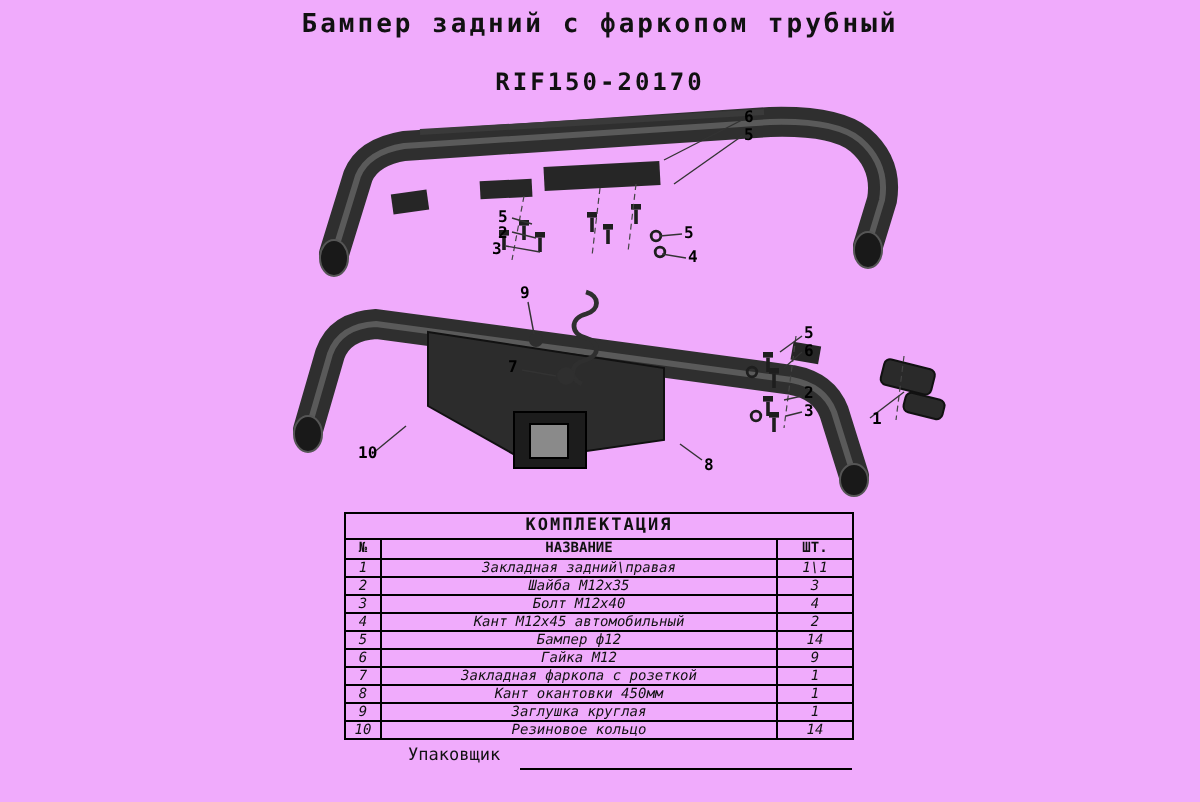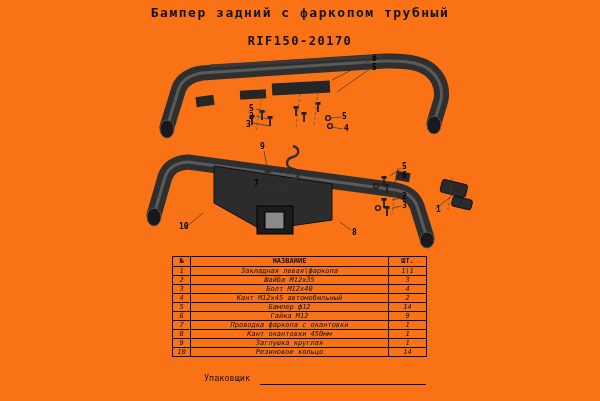"Бампер задний с фаркопом трубный" .page { background: #f97316 -> #f0abfc }
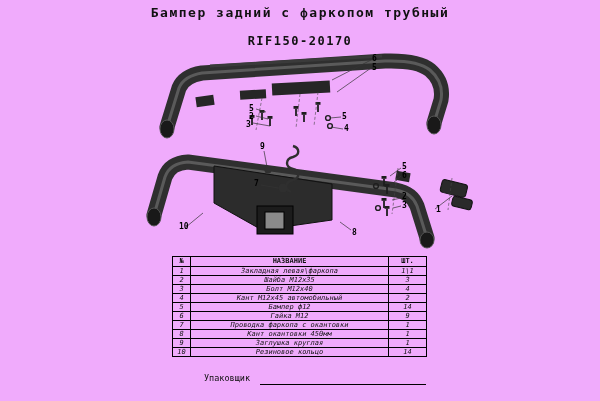"КОМПЛЕКТАЦИЯ" tr { html: none -> <tr> <th>КОМПЛЕКТАЦИЯ</th> </tr> }
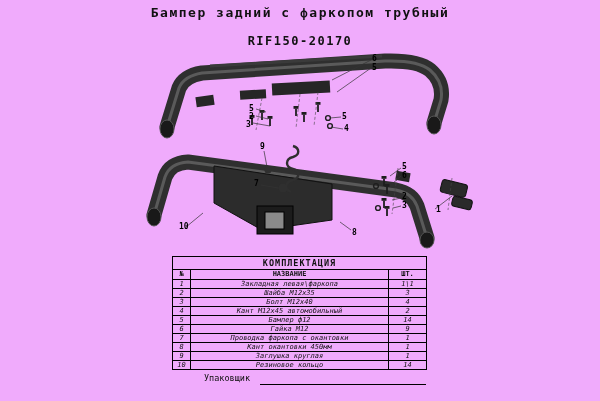"Закладная левая\фаркопа" td { text: левая\фаркопа -> задний\правая }
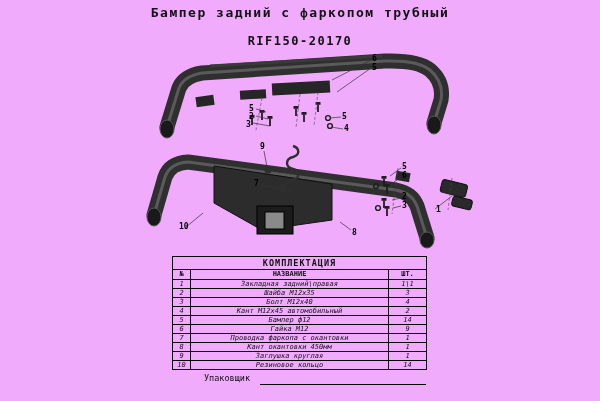"Проводка фаркопа с окантовки" td { text: Проводка фаркопа с окантовки -> Закладная фаркопа с розеткой }
